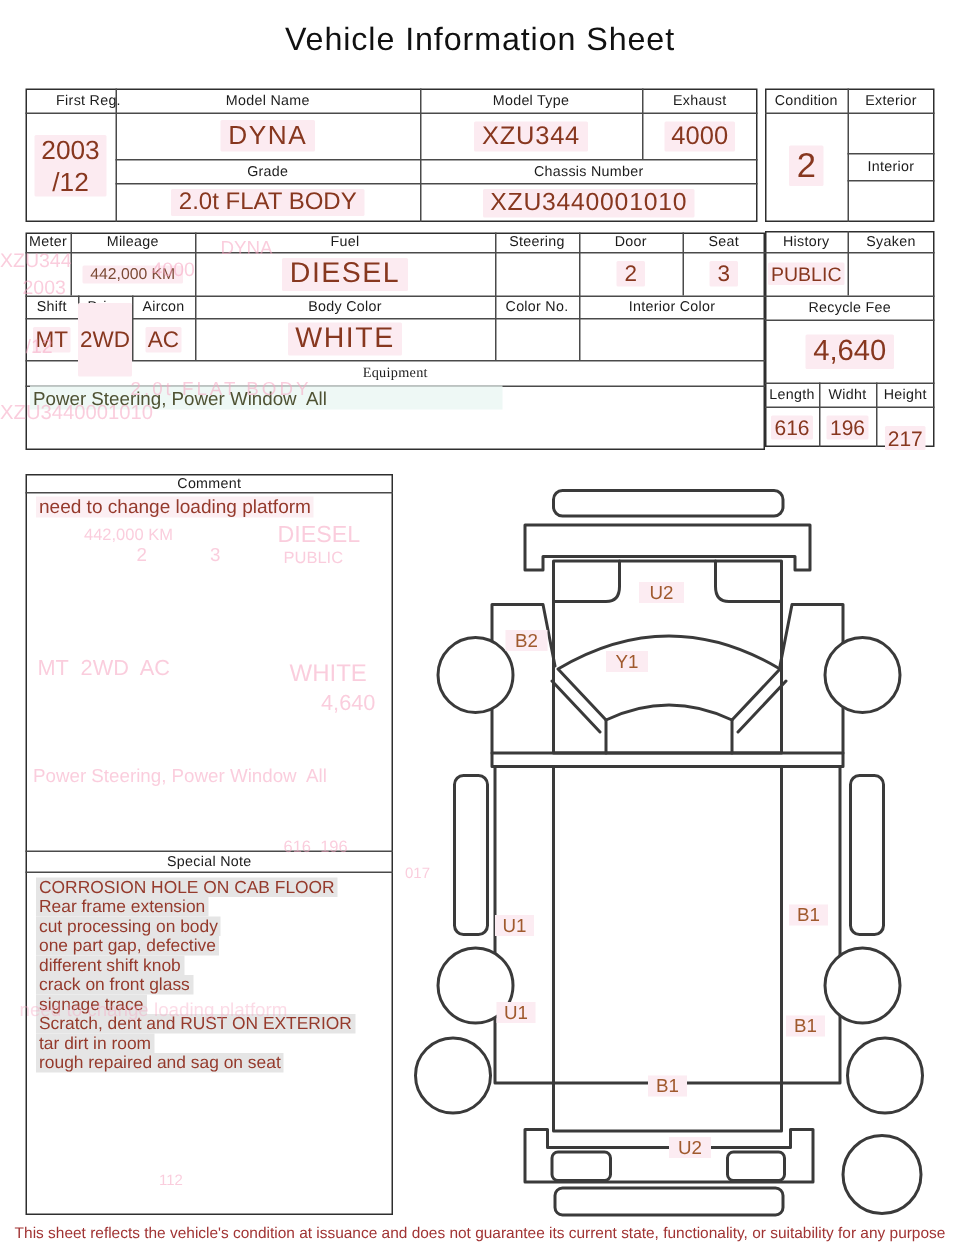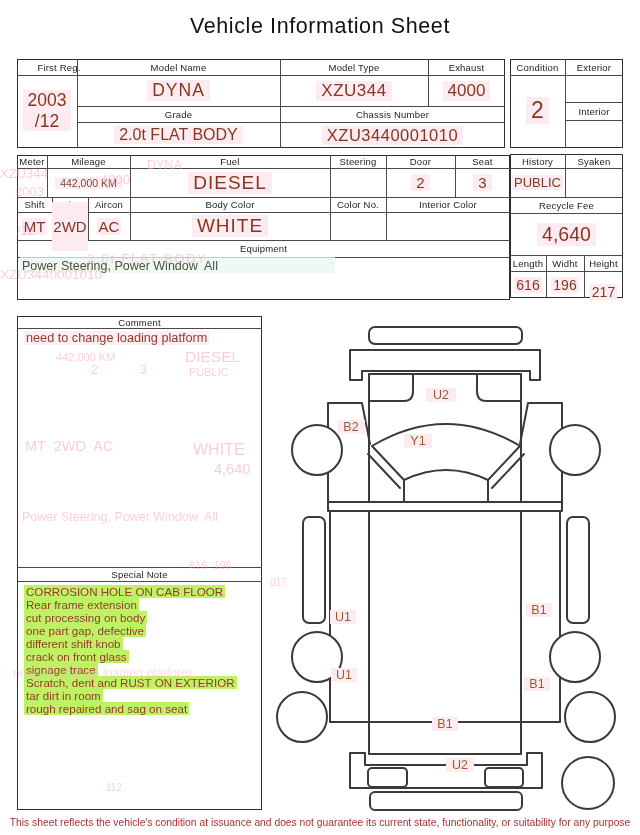"Equipment" div.lbl { font-family: none -> Liberation Serif, serif }
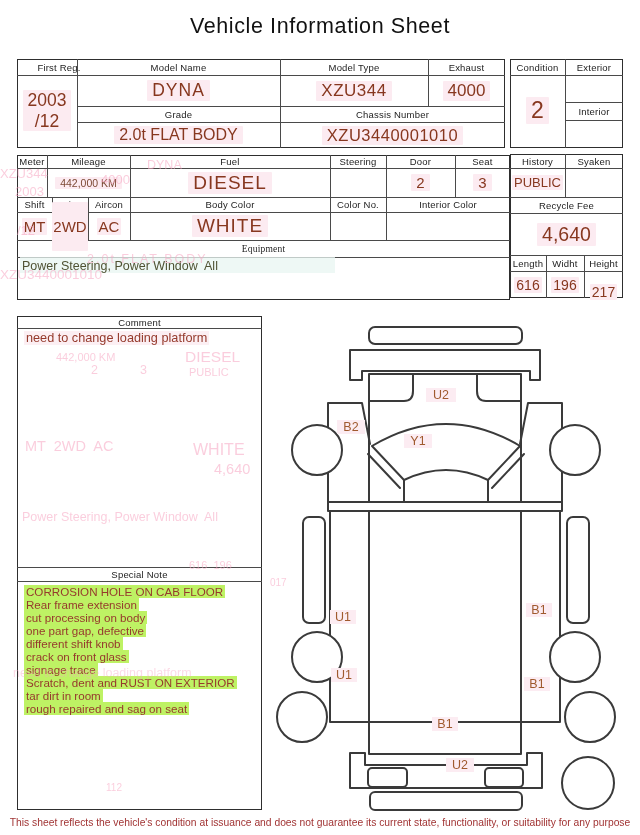"CORROSION HOLE ON CAB FLOOR" .note-line .hl { background: #bef264 -> #e5e5e5 }
